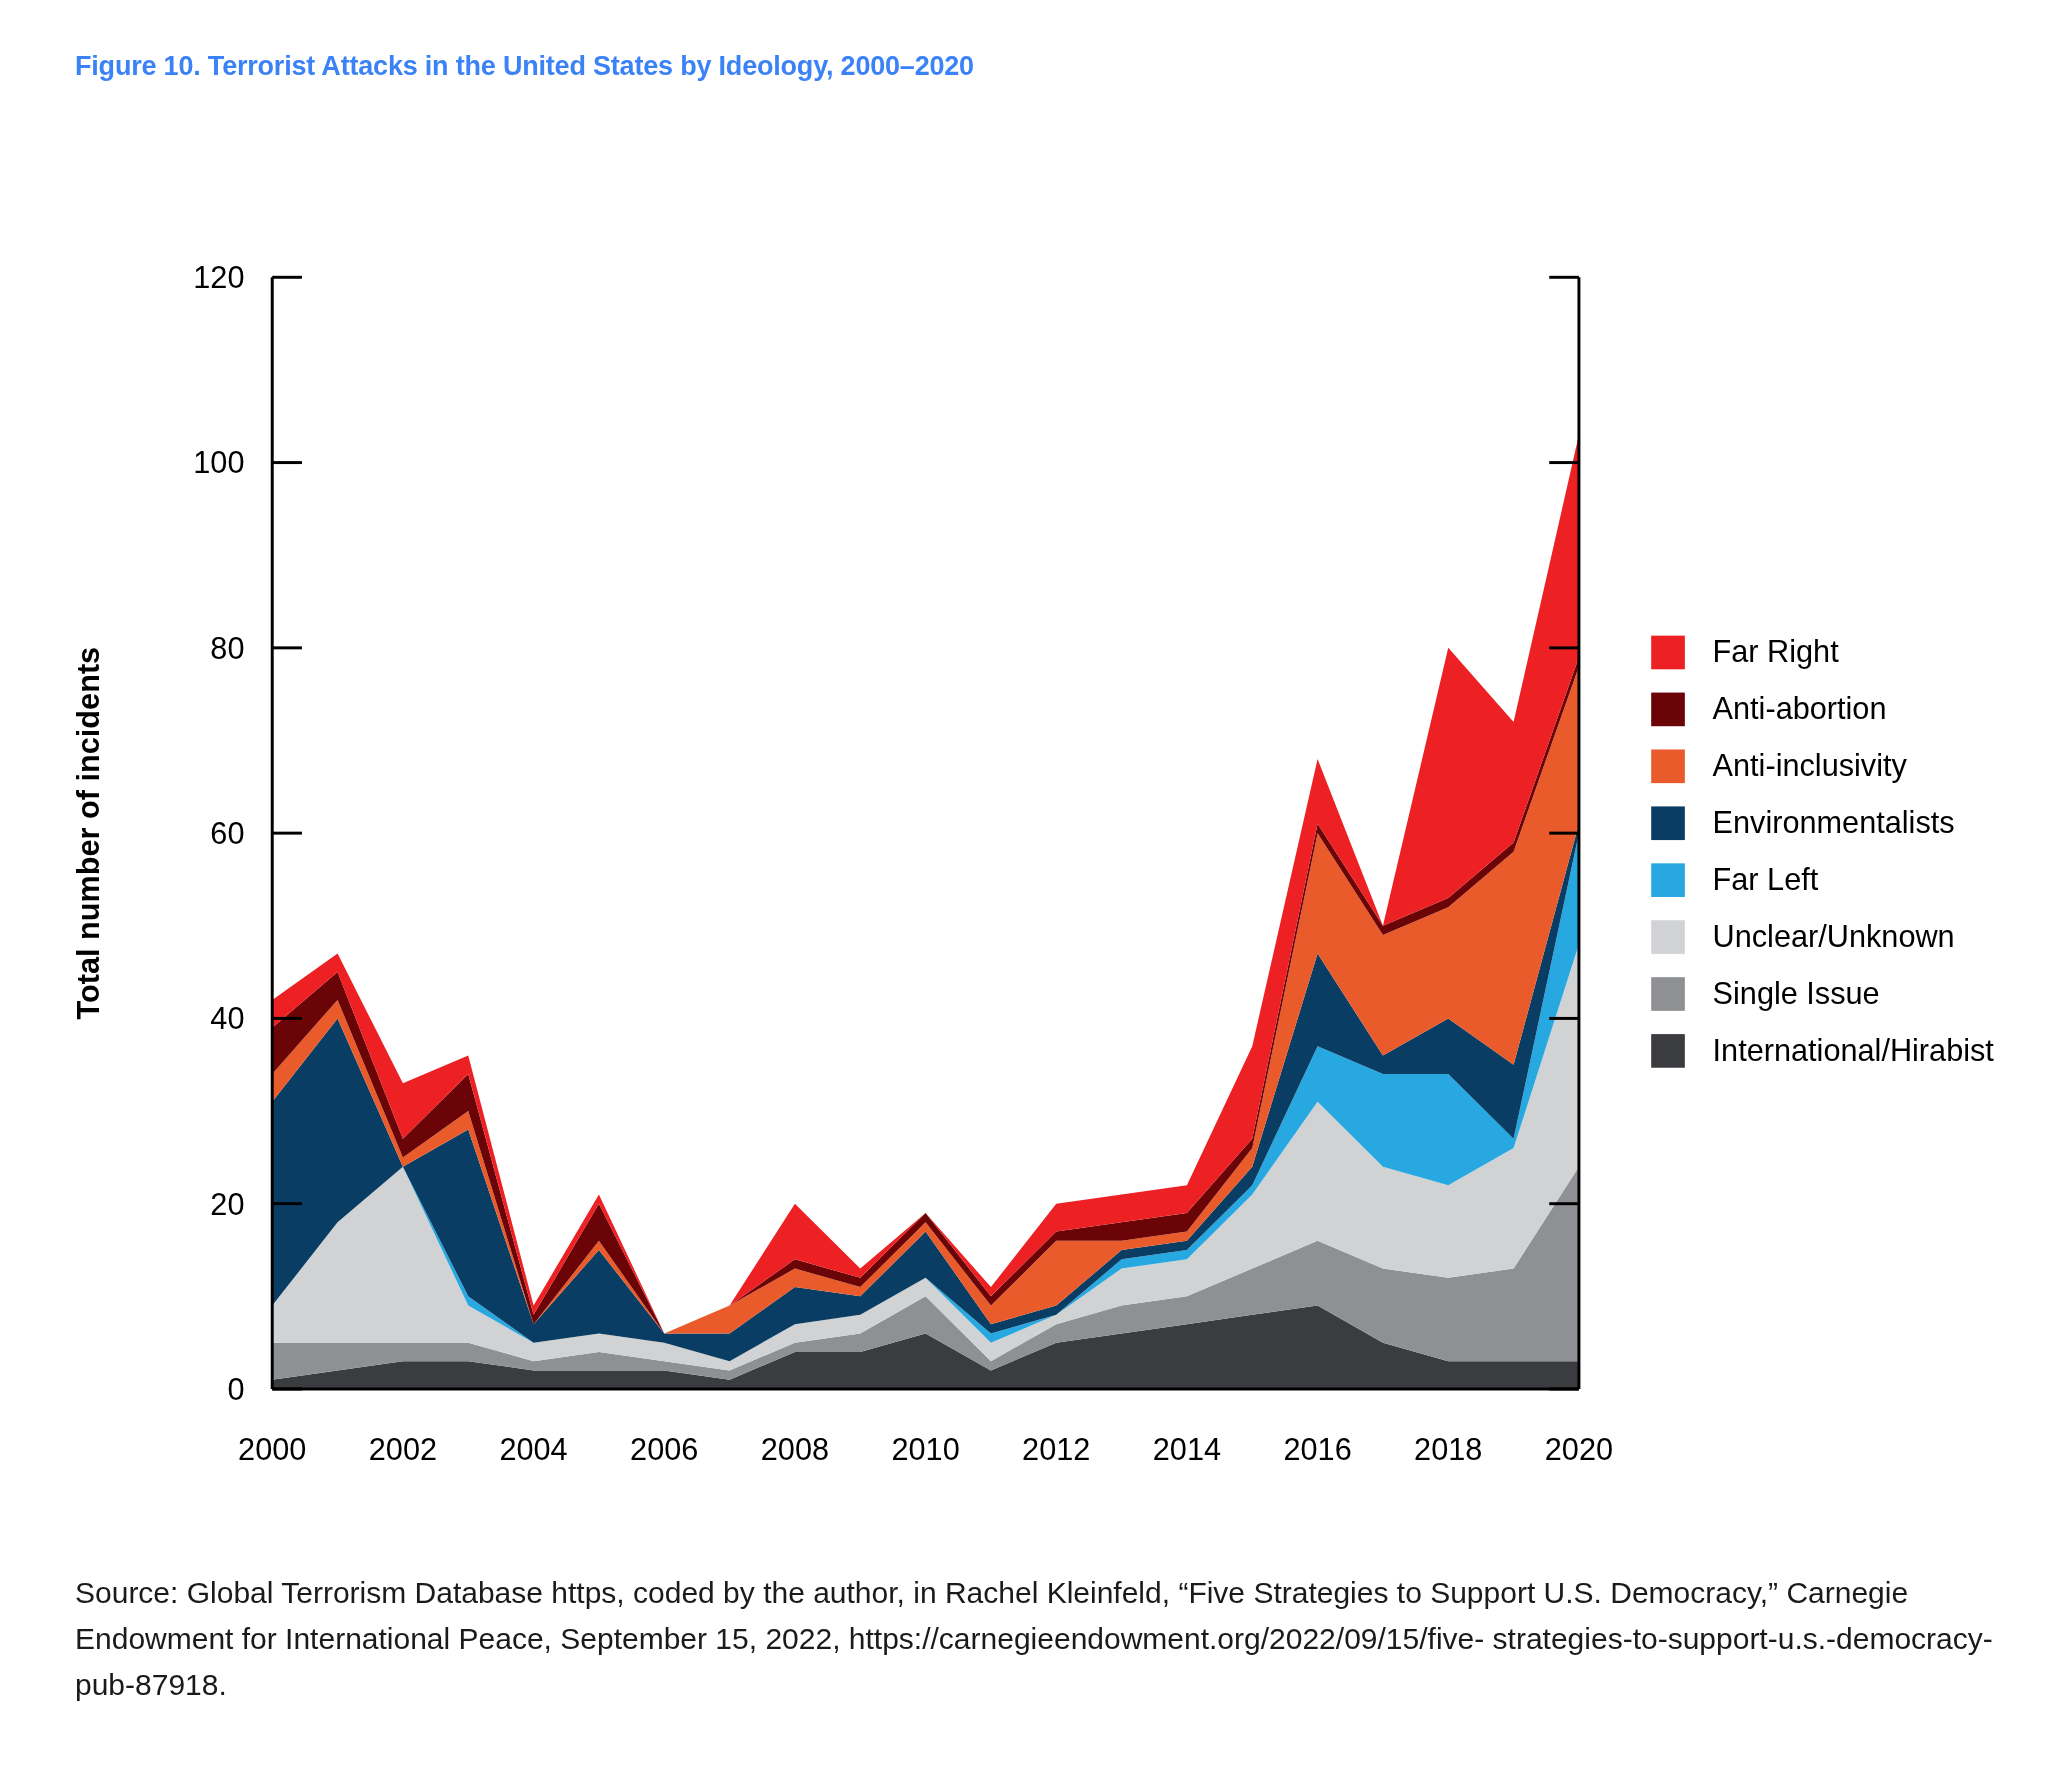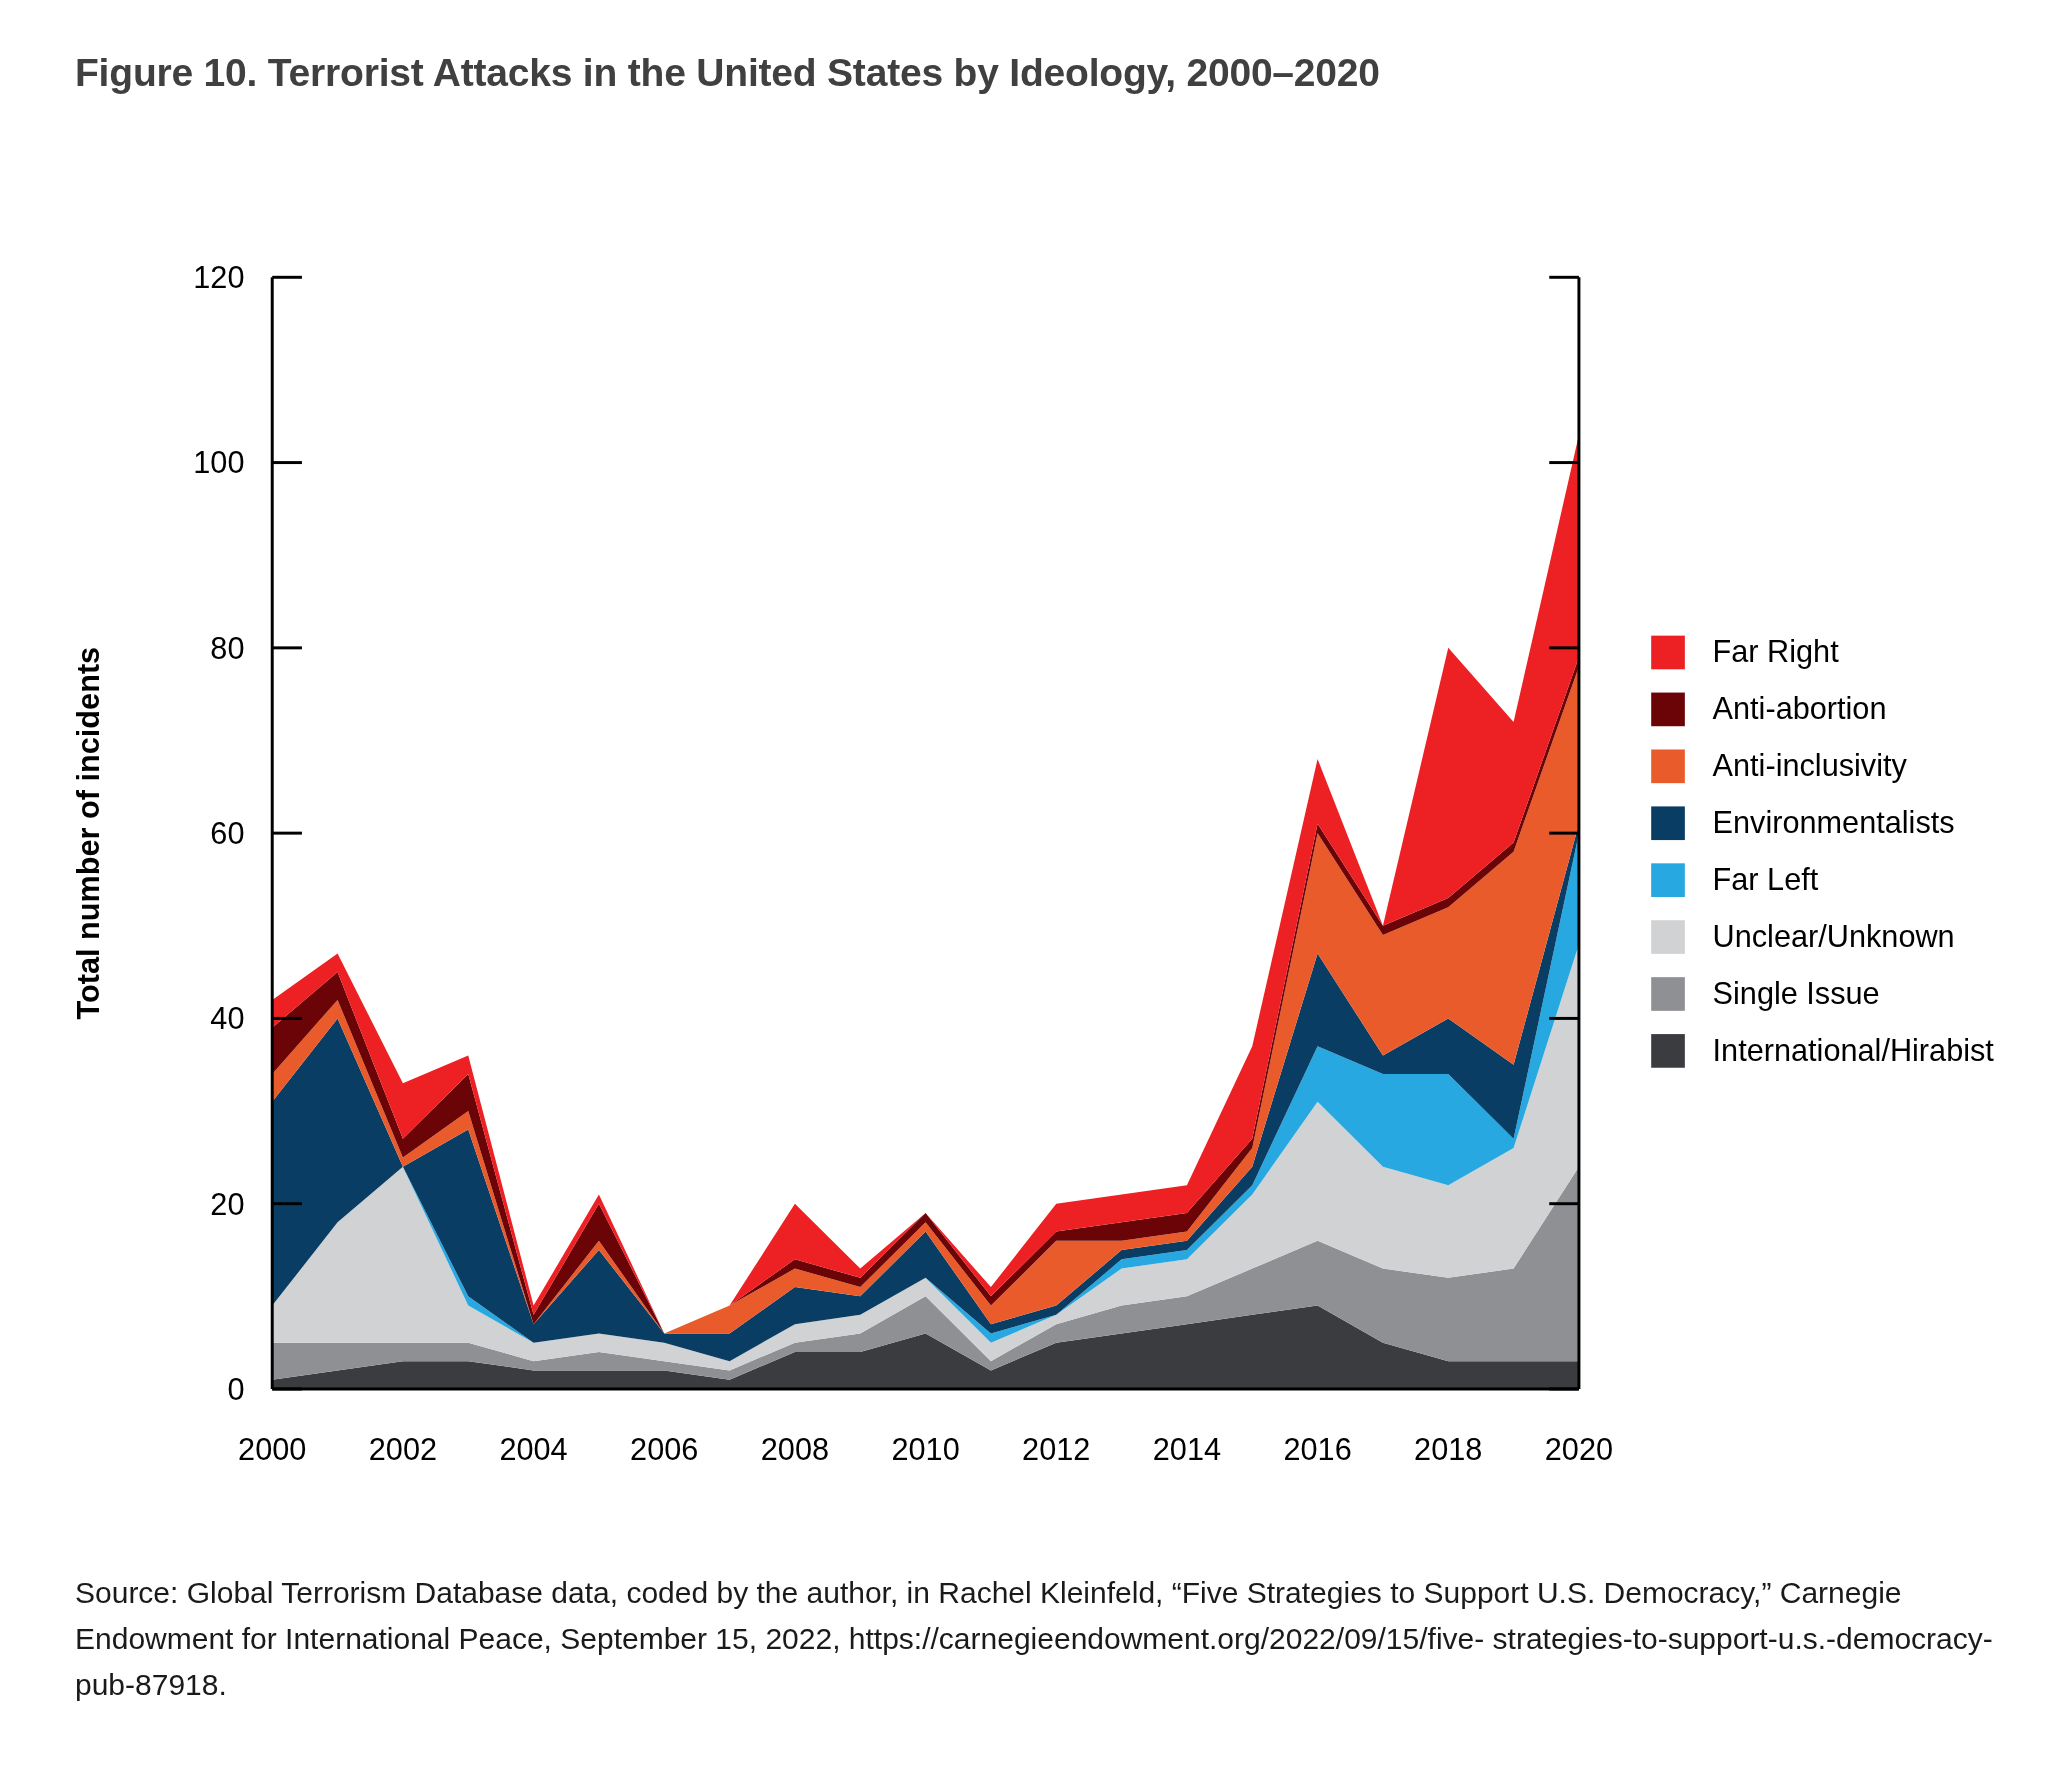"Figure 10. Terrorist Attacks in" #figure-title { color: #404040 -> #3b82f6; font-size: 39px -> 27px }
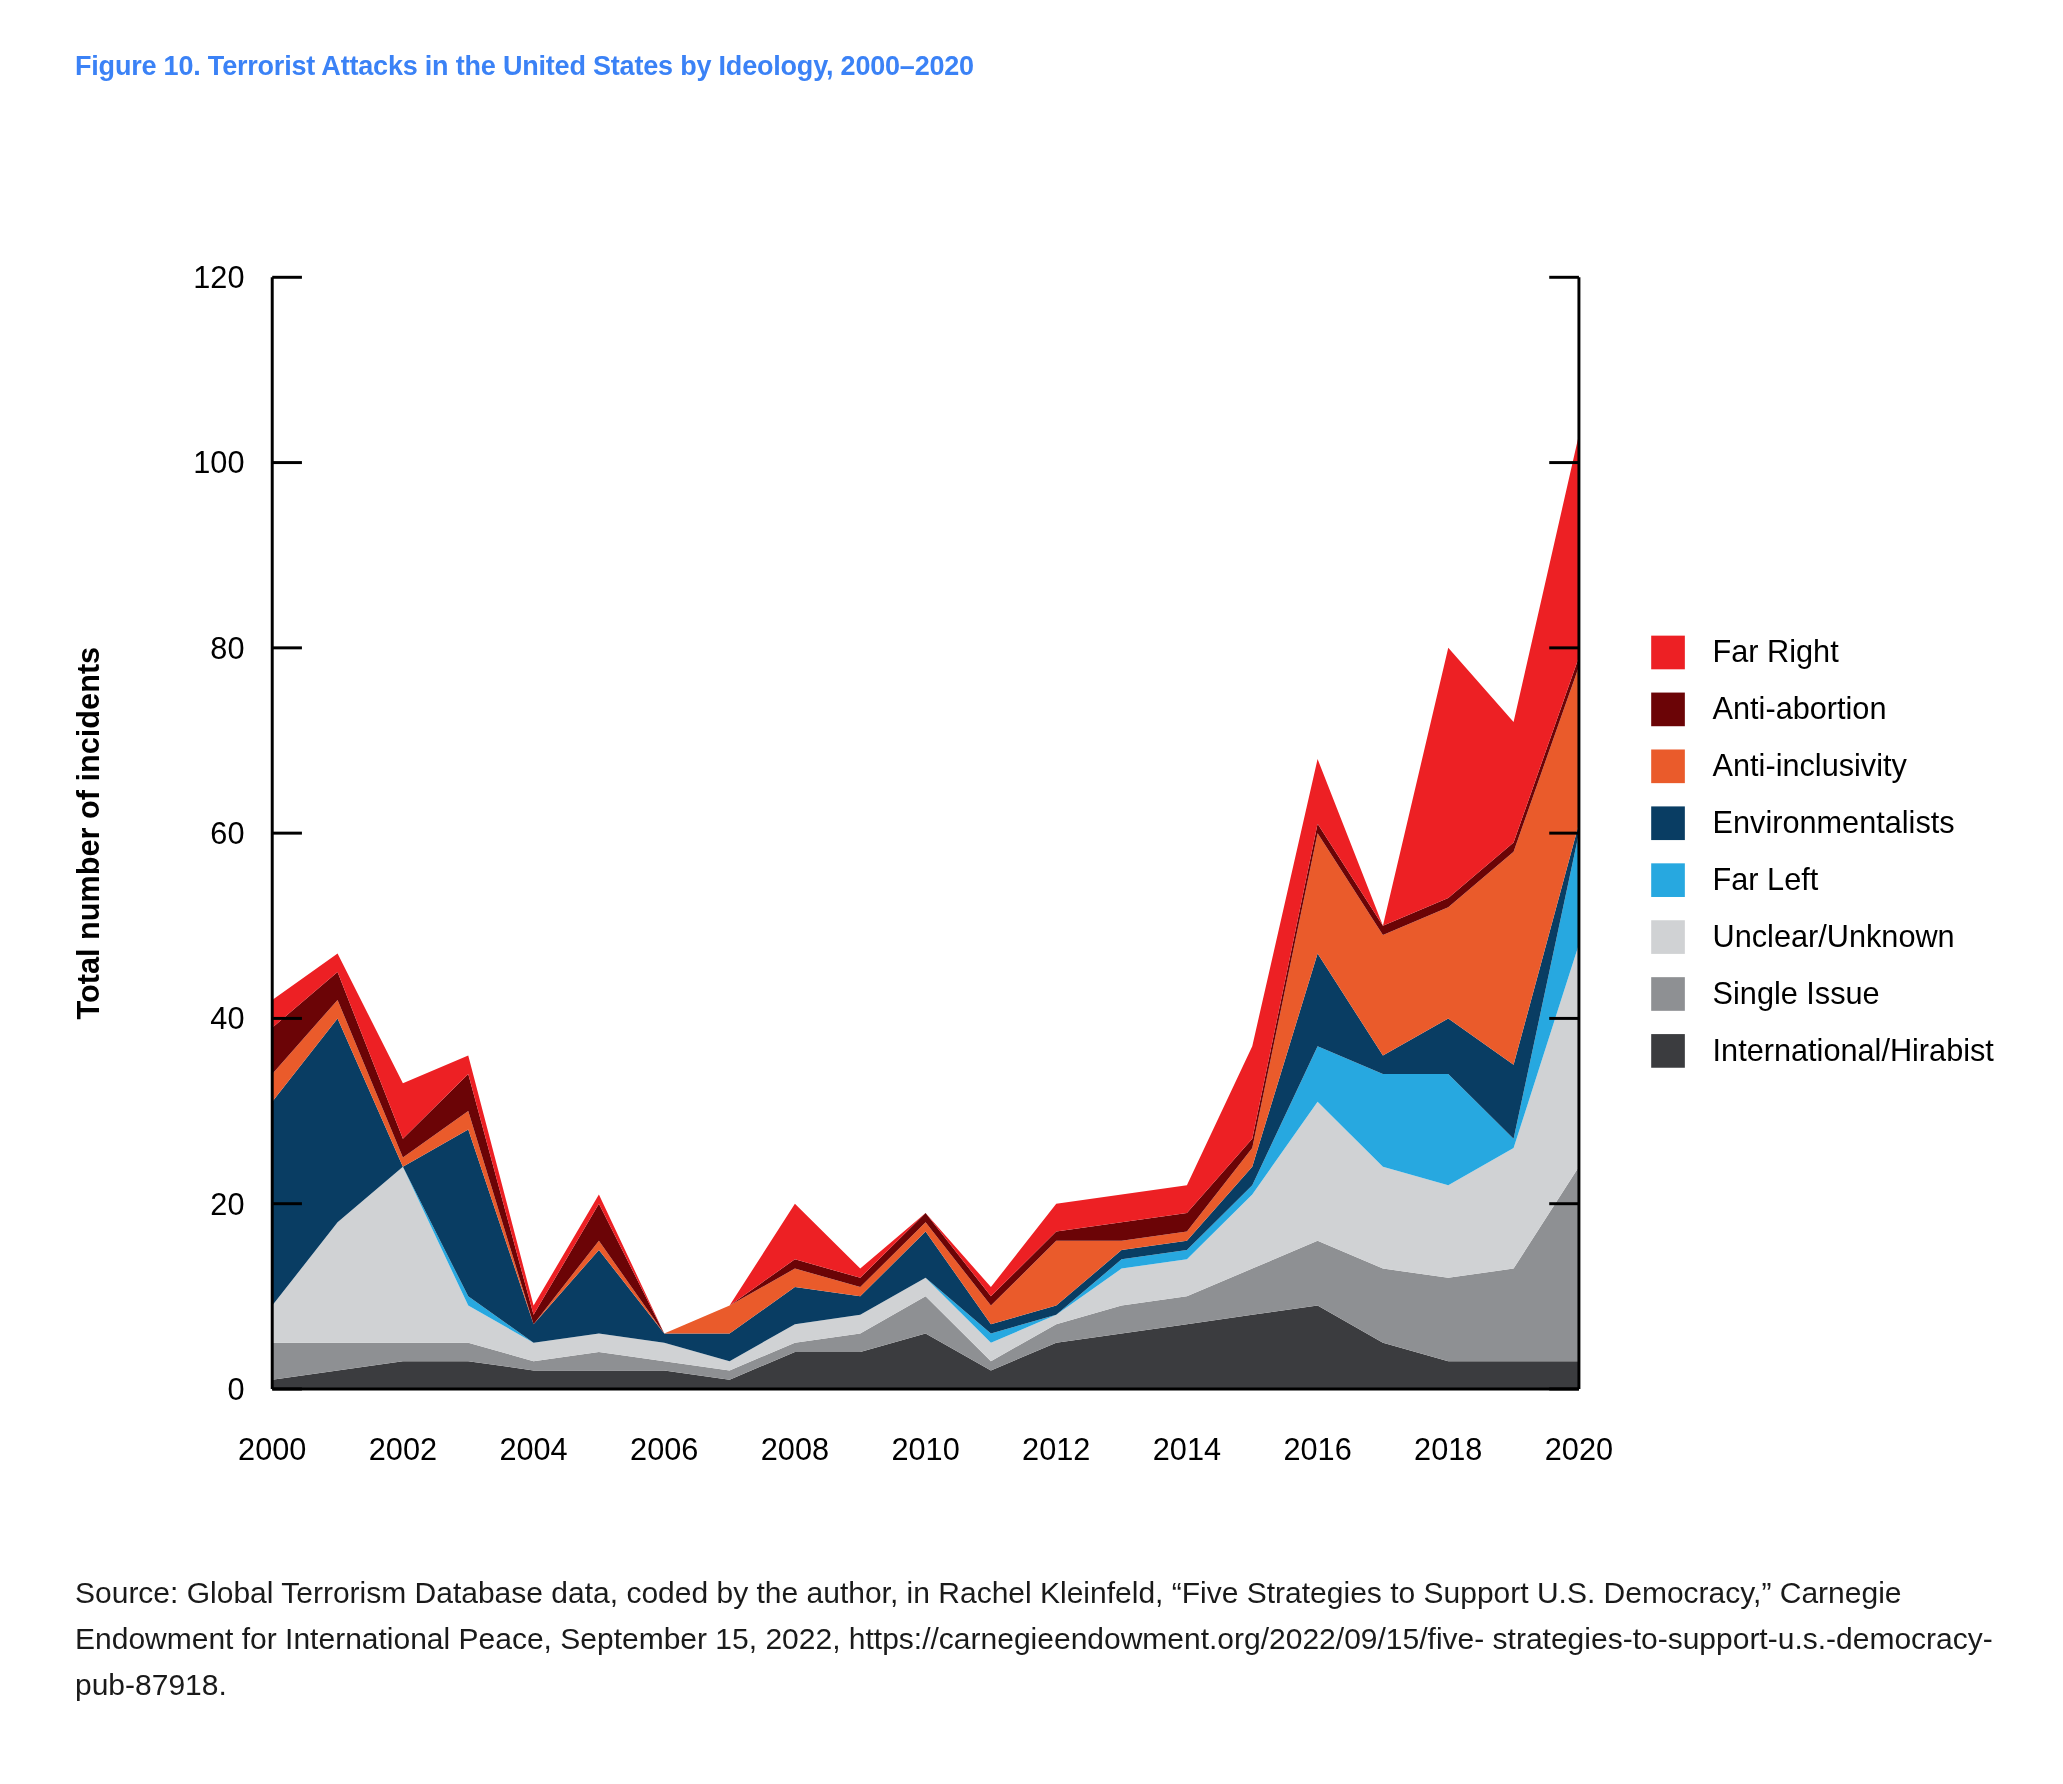"Source: Global Terrorism Database data," span { text: data -> https }
